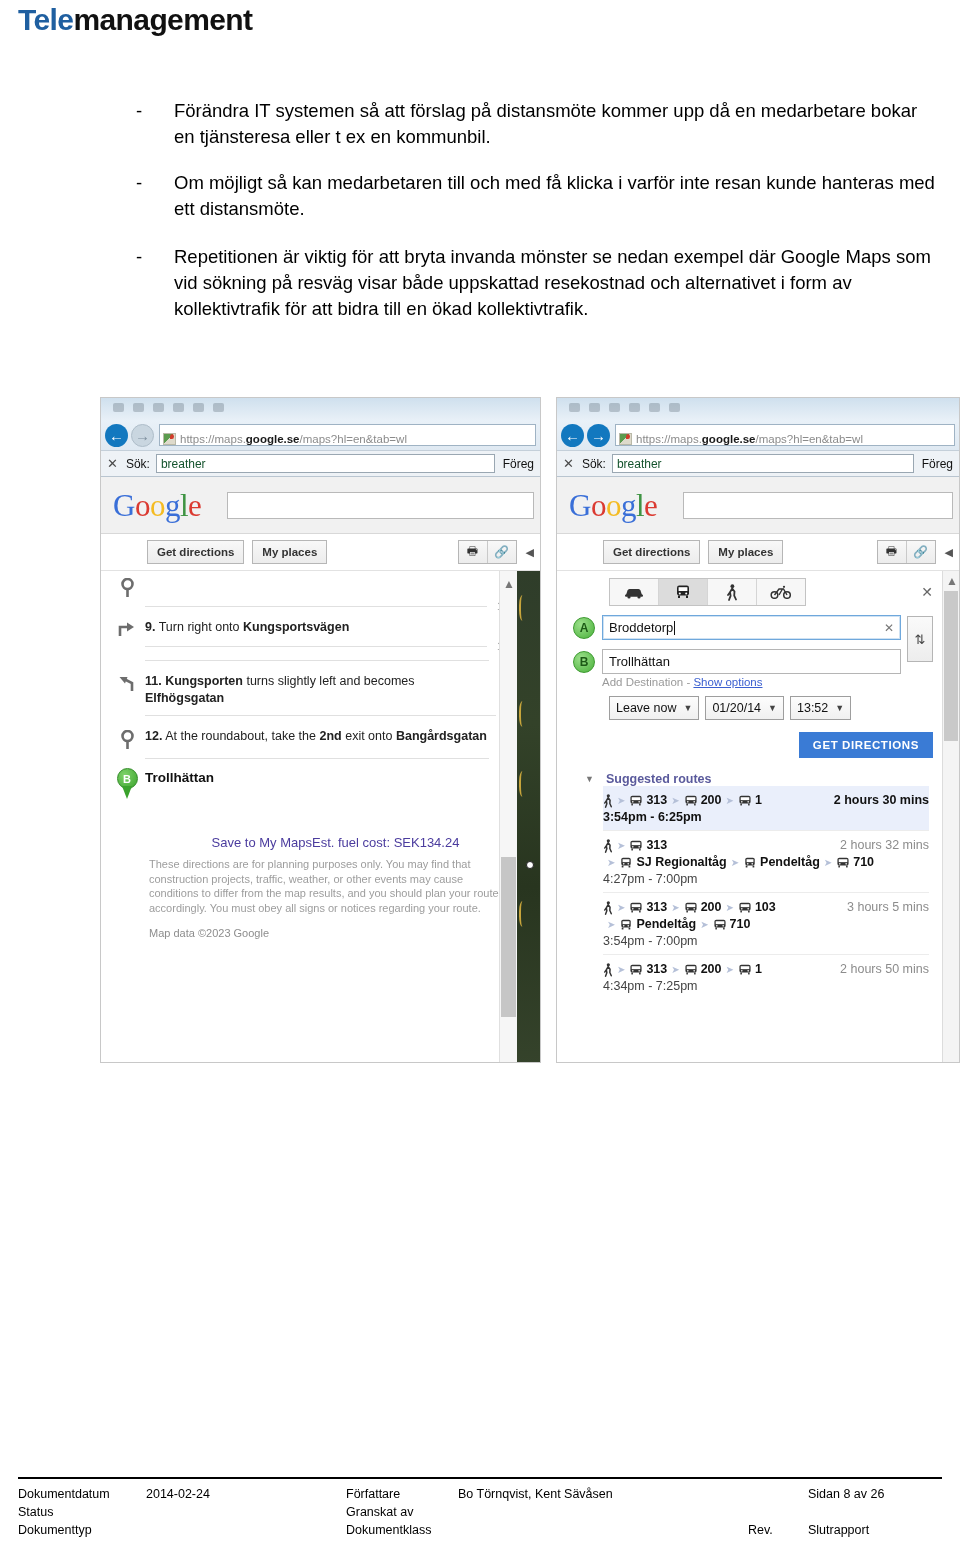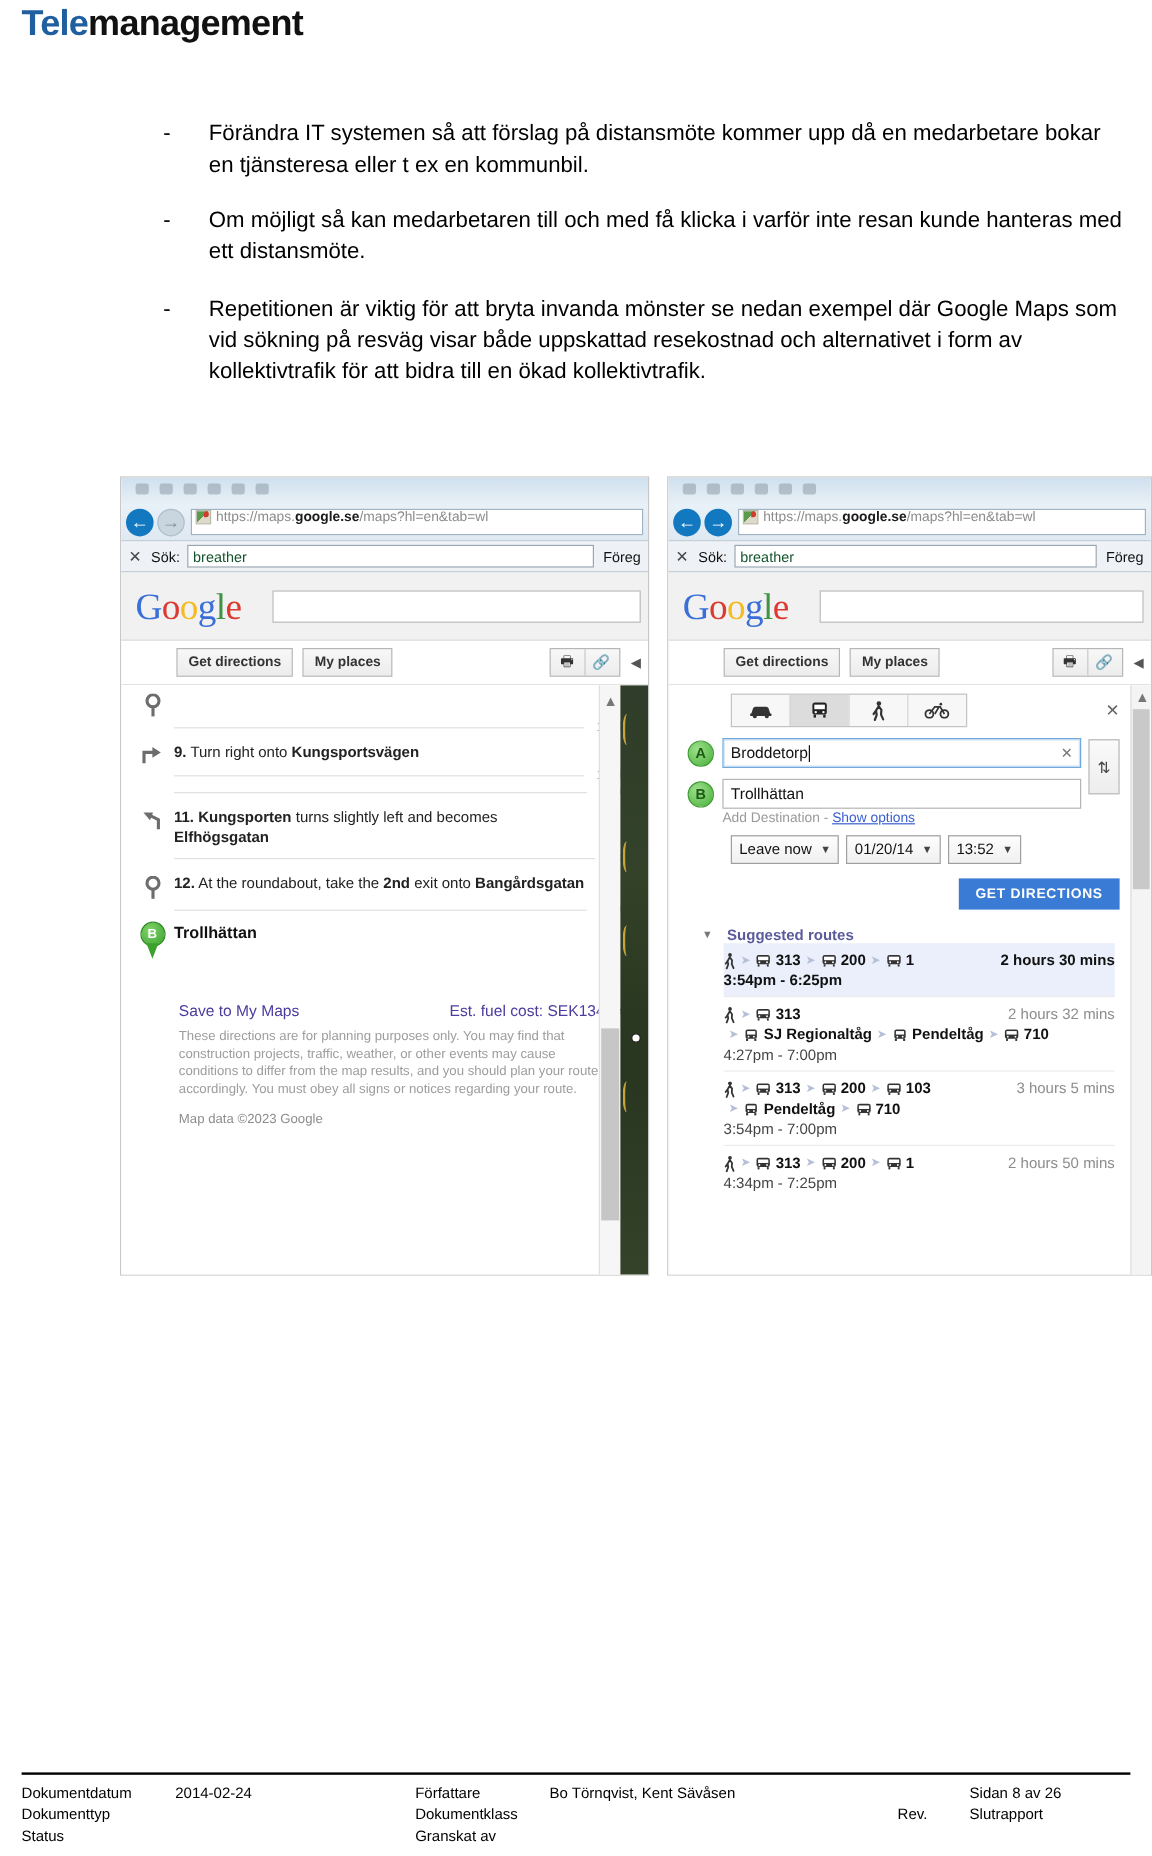"https://maps." .urlbar { align-items: flex-start -> flex-end }
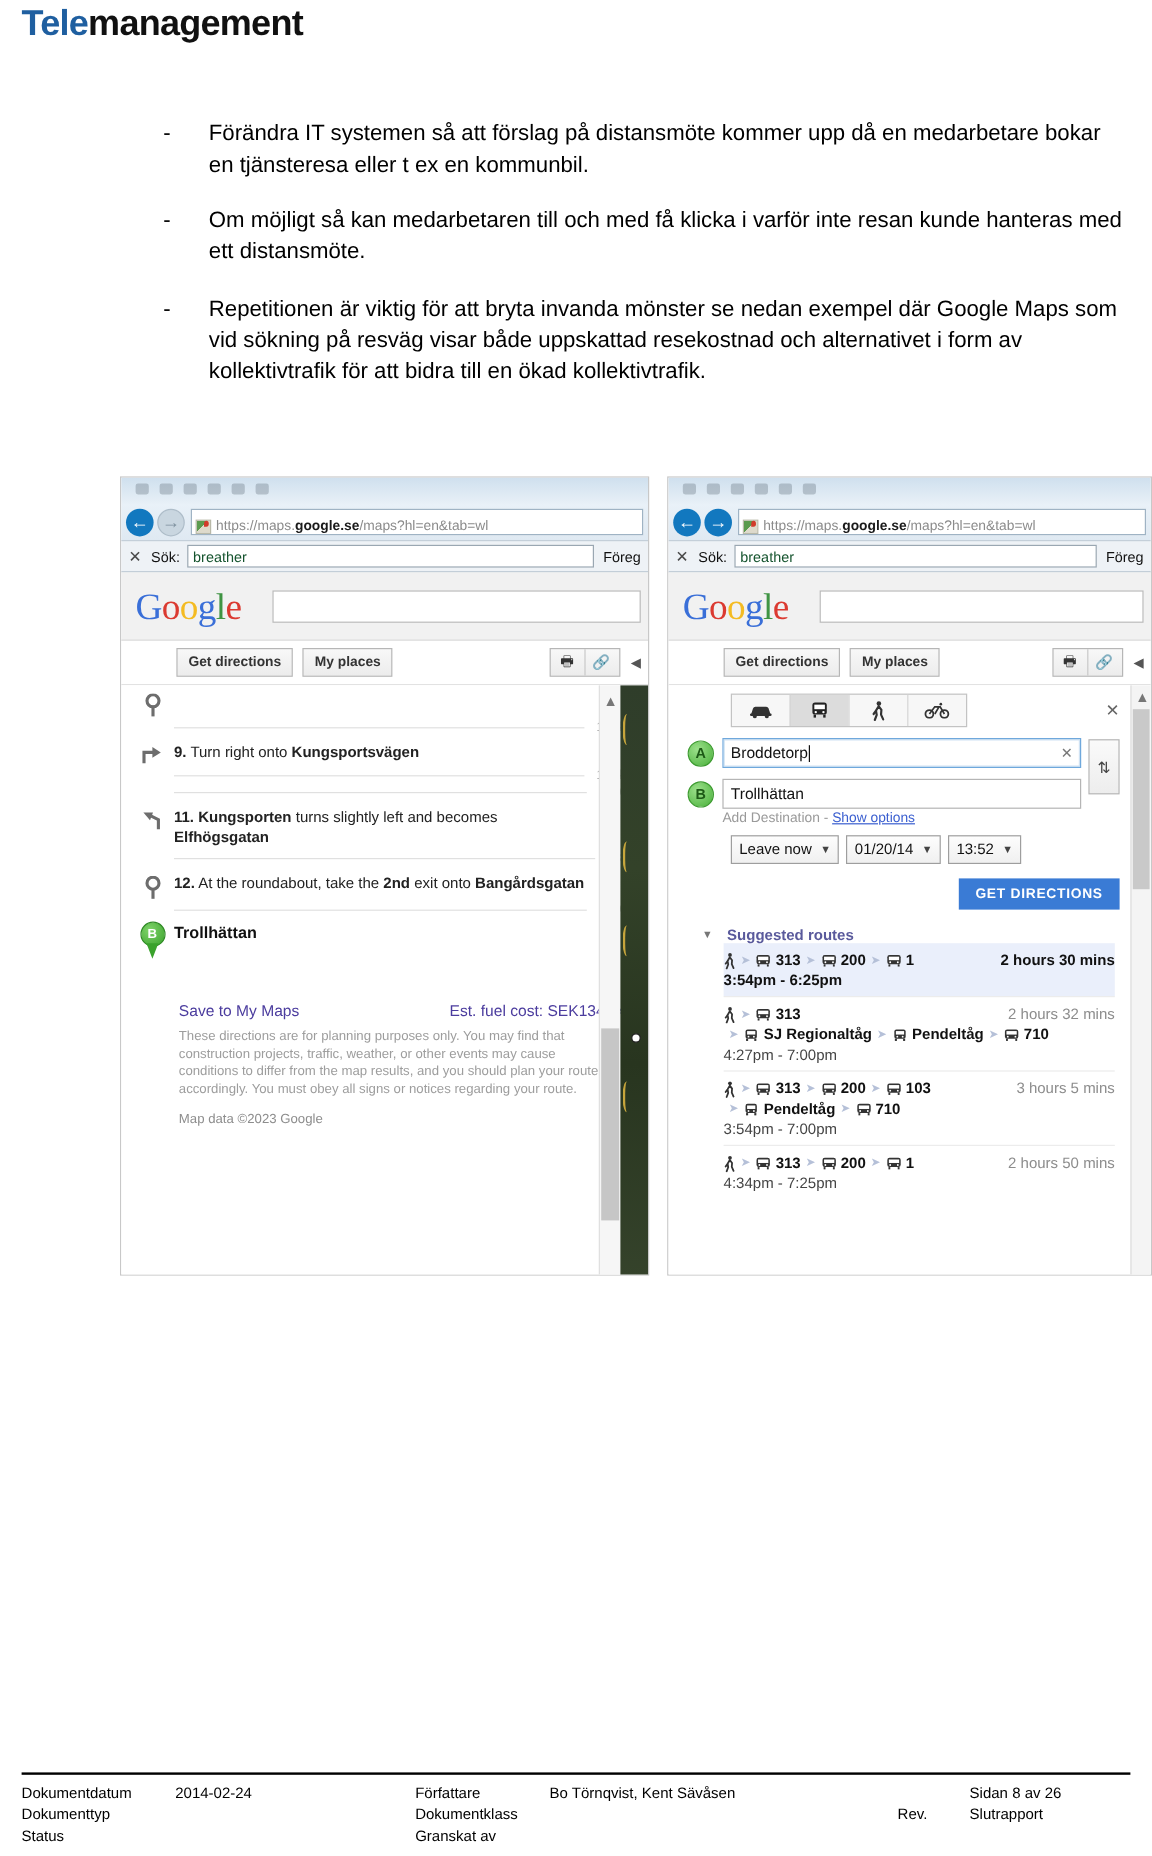"Save to My Maps" .links-row { justify-content: space-between -> center }
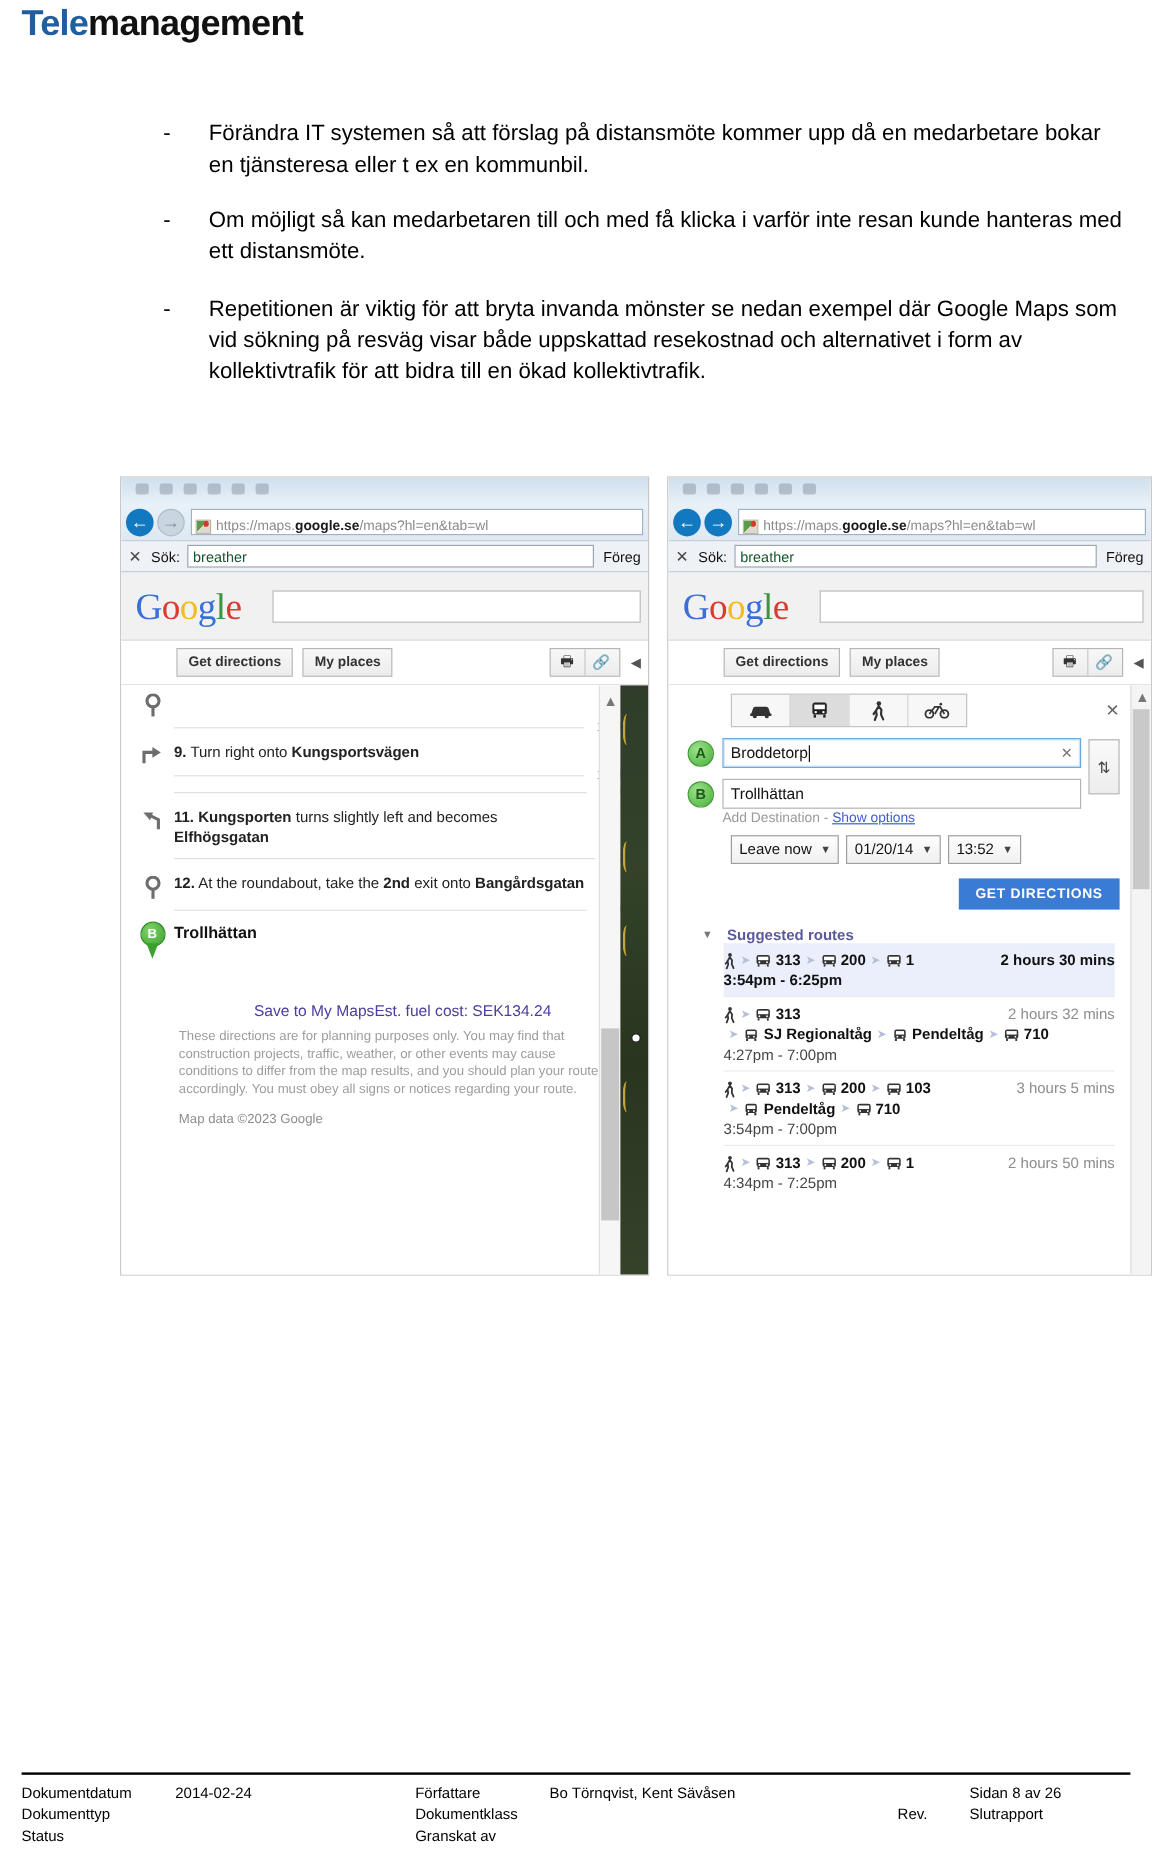"Dokumenttyp" tr { order: before "Status" -> after "Status" }
